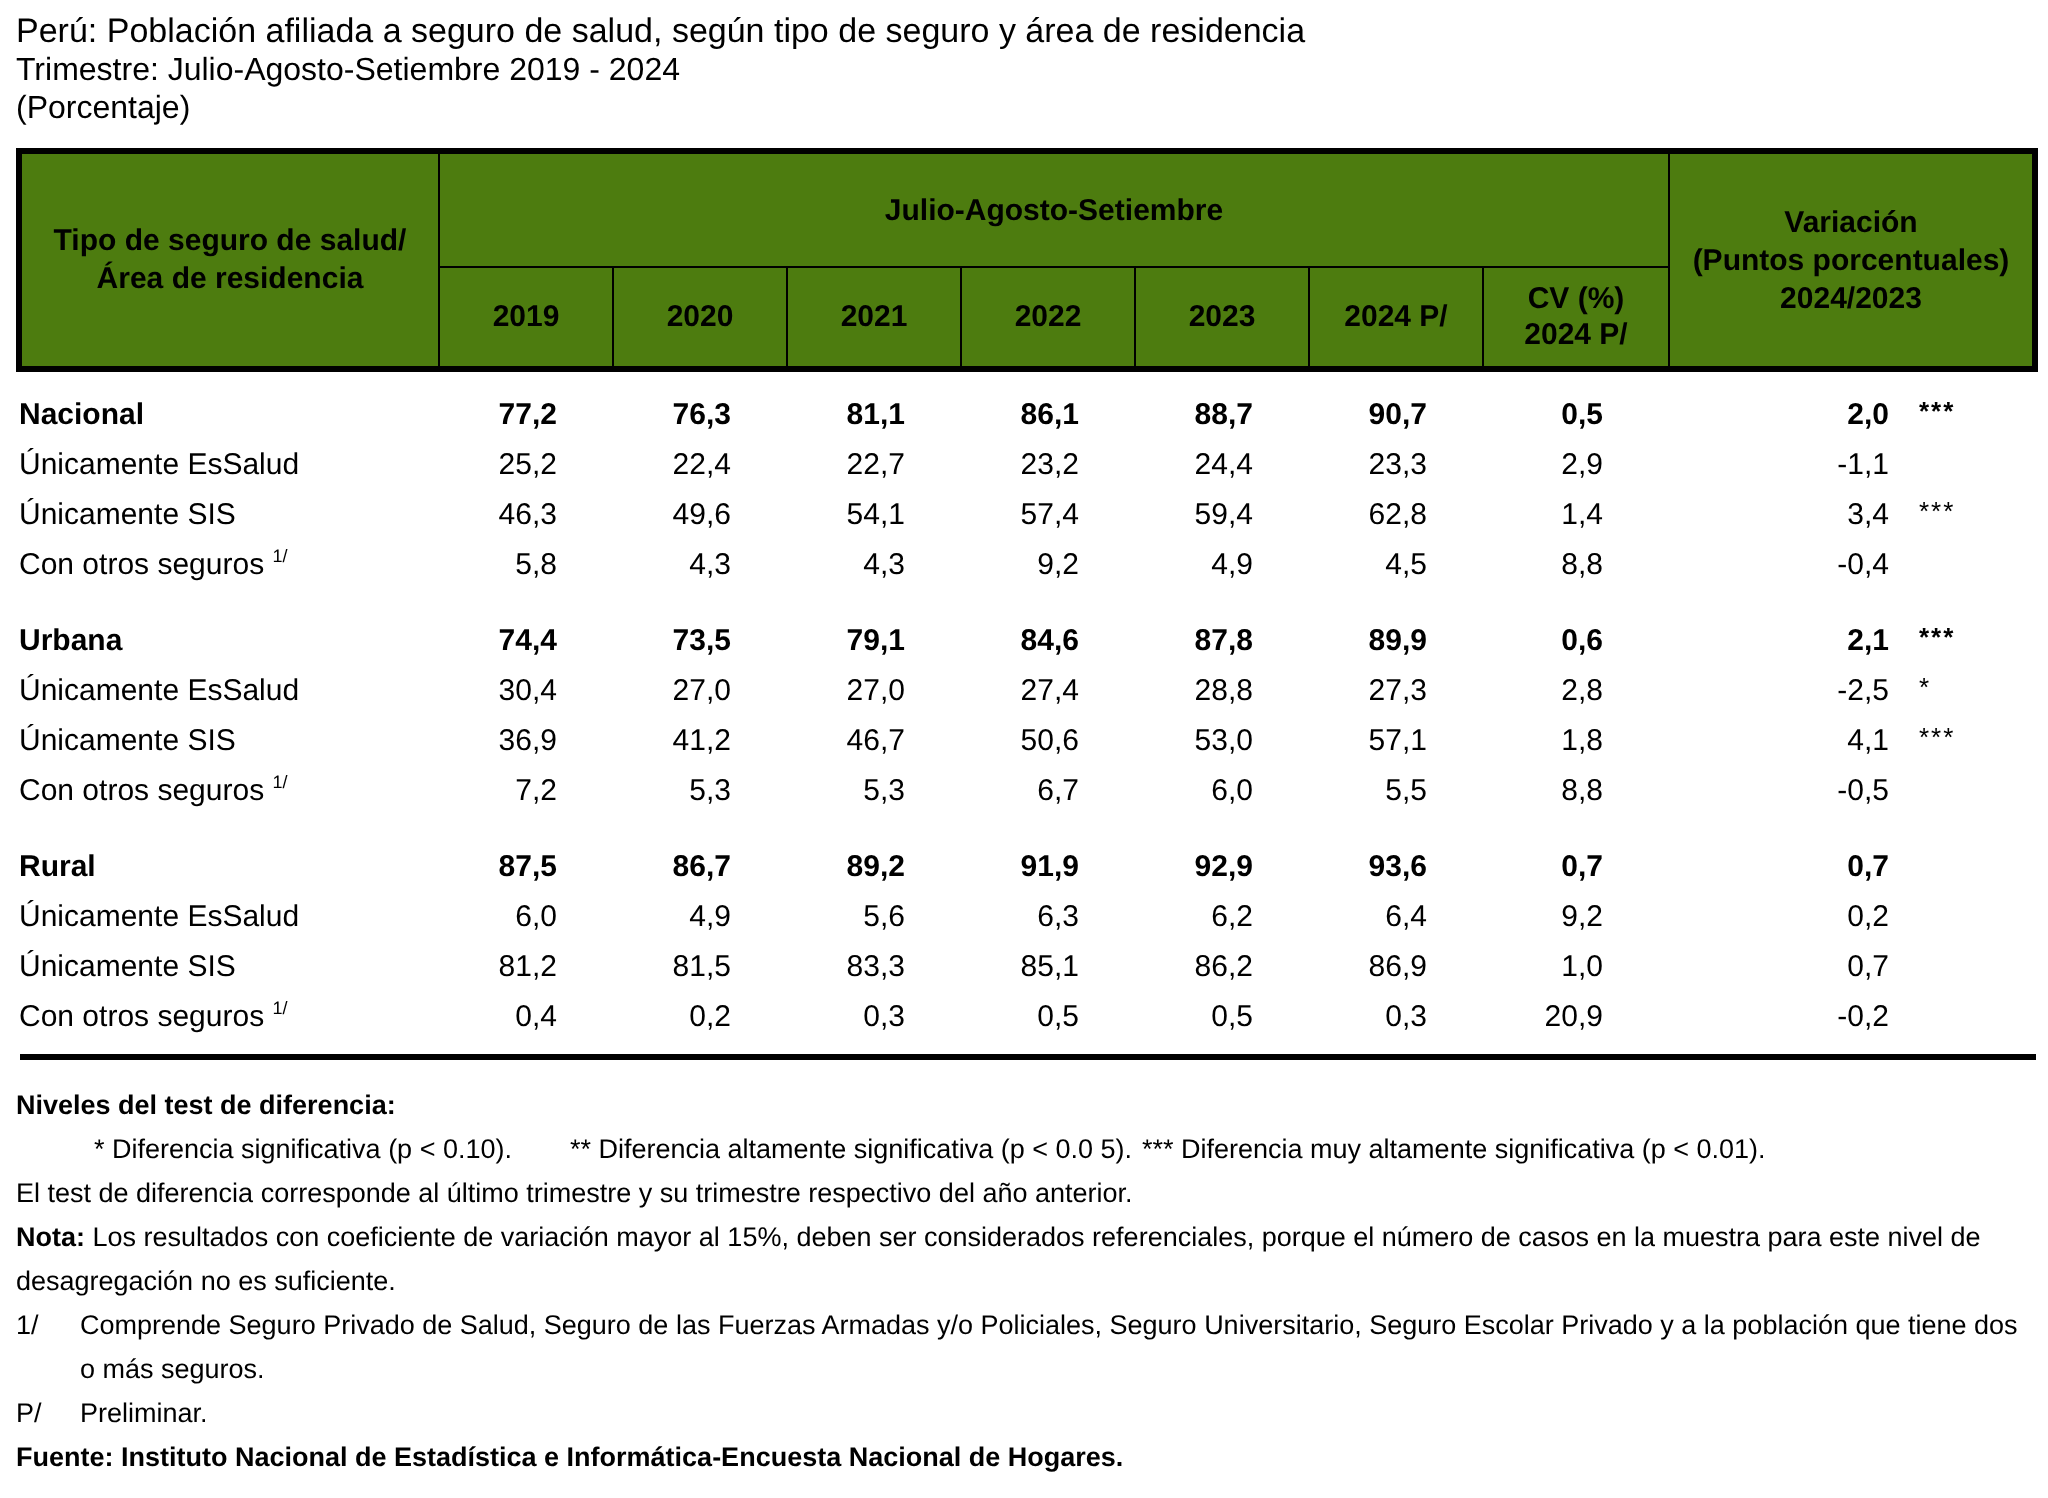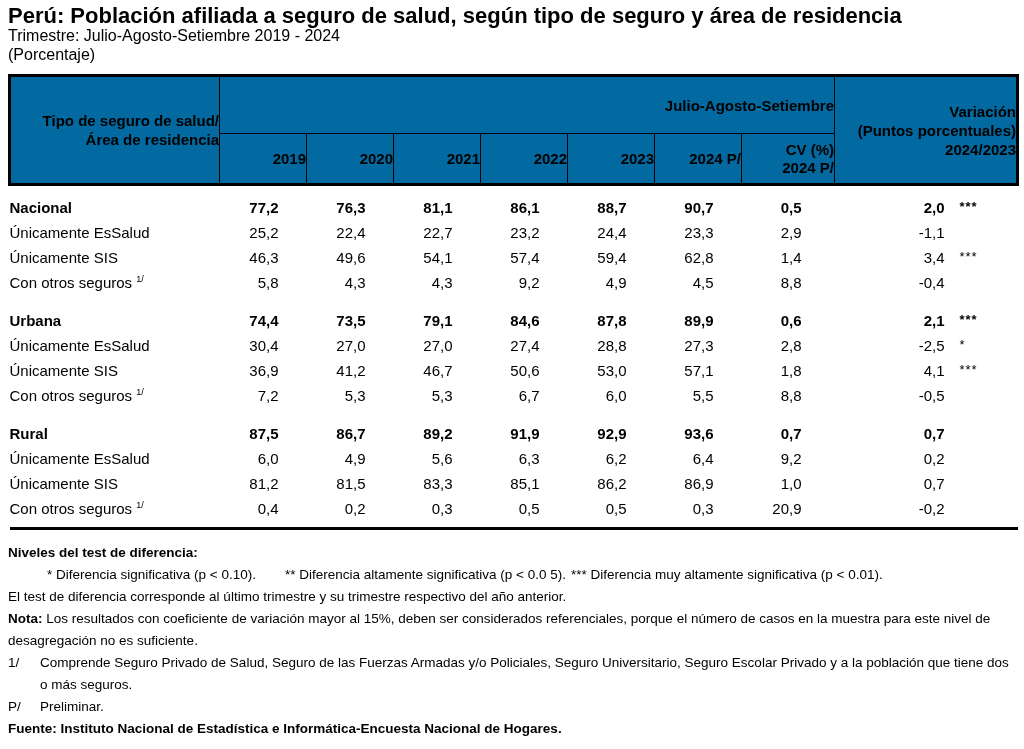"Perú: Población afiliada a seguro" .title { font-size: 22px -> 17px; font-weight: bold -> normal }
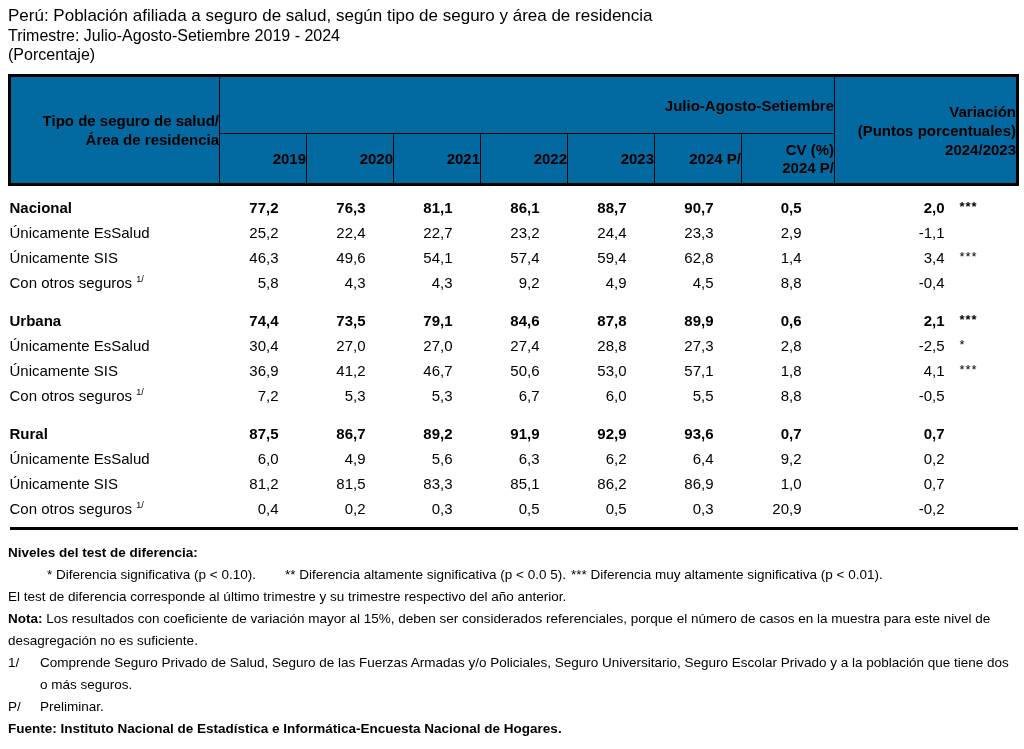"Julio-Agosto-Setiembre" thead th { background: #0369a1 -> #4d7c0f; text-align: right -> center }
